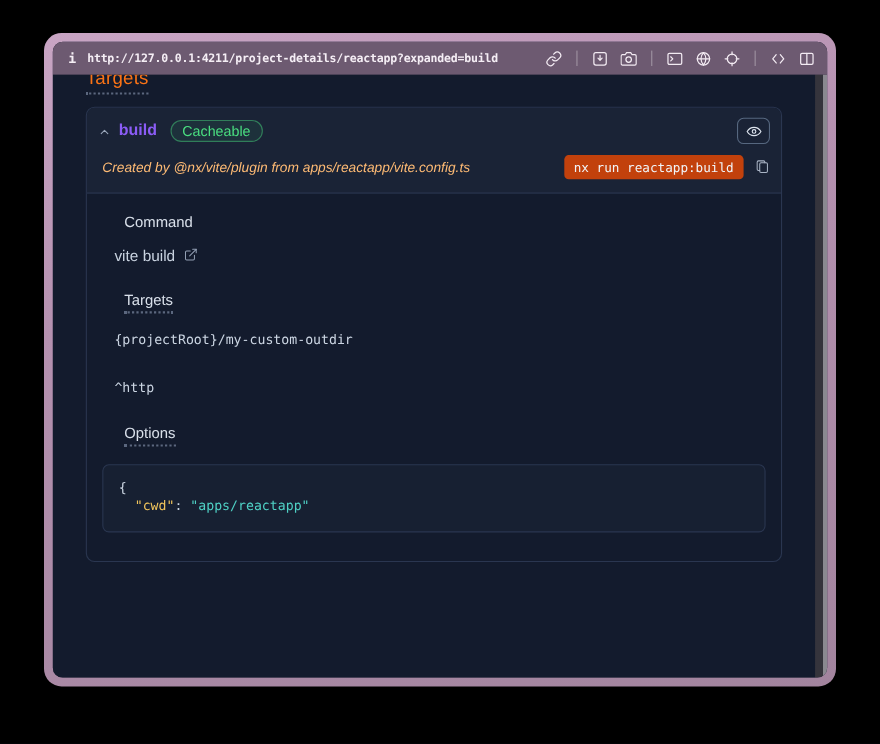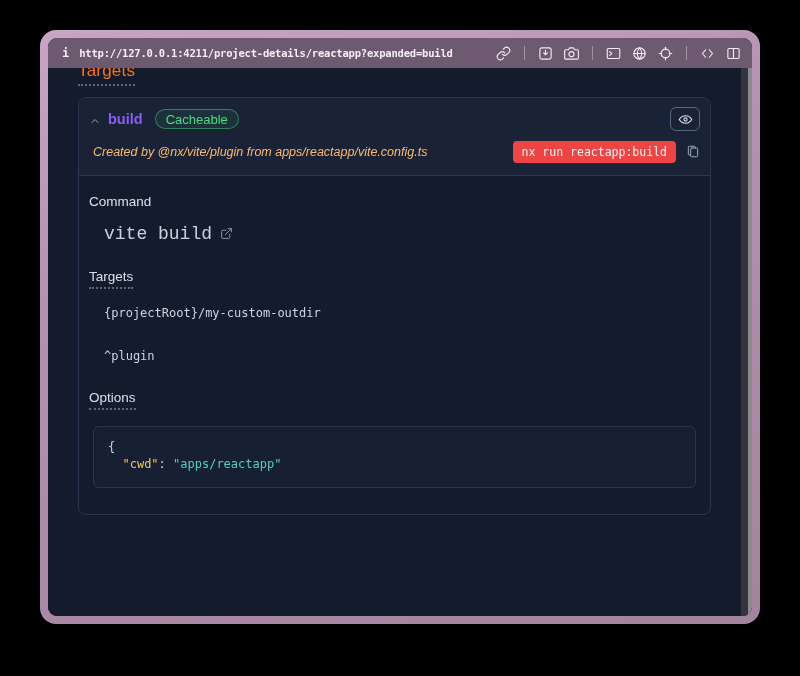"nx run reactapp:build" .run-chip { background: #ef4444 -> #c2410c }
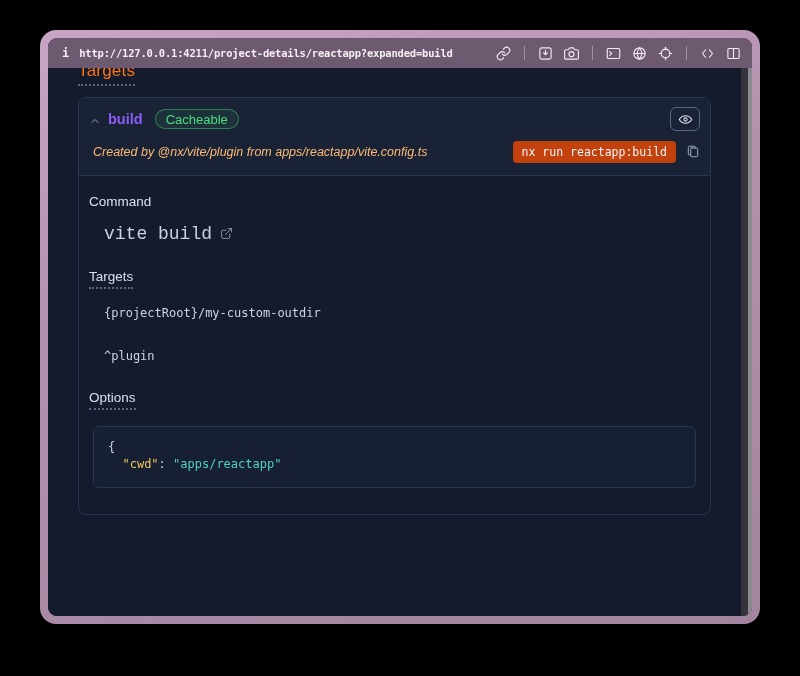"Command" .sec-label { margin-left: none -> 24px }
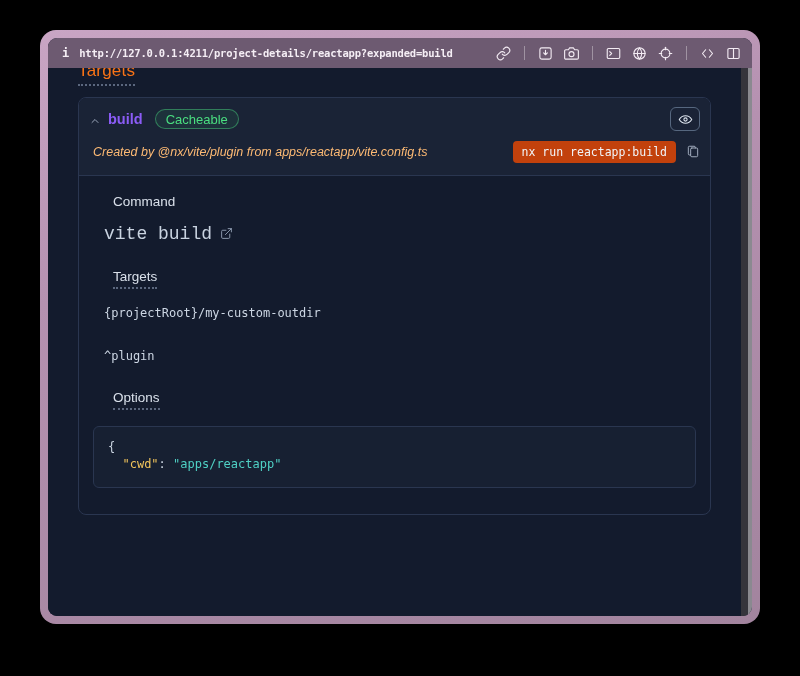"vite build" .cmd-text { font-family: Liberation Mono, monospace -> none; font-size: 18px -> 14px }
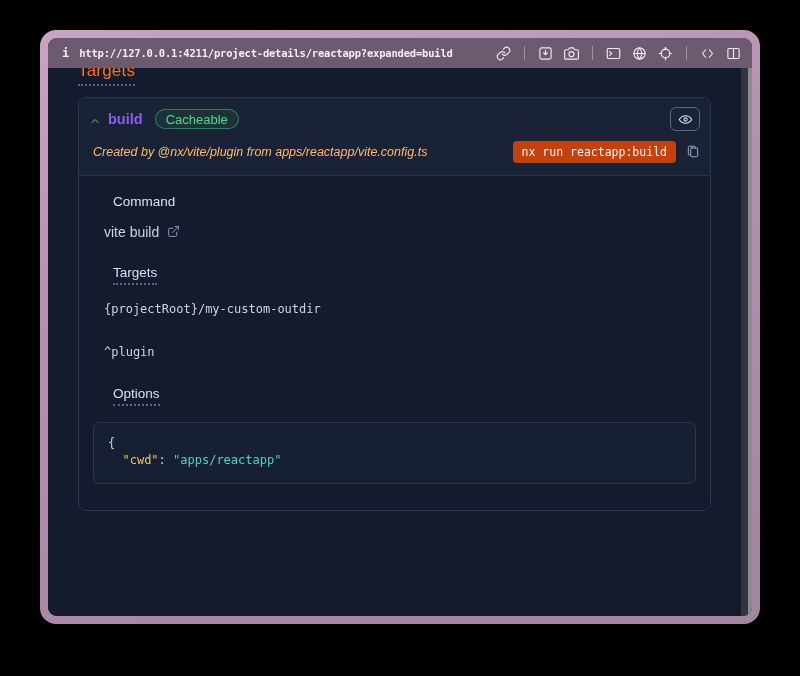"^plugin" div.mono-line { text: plugin -> http }
